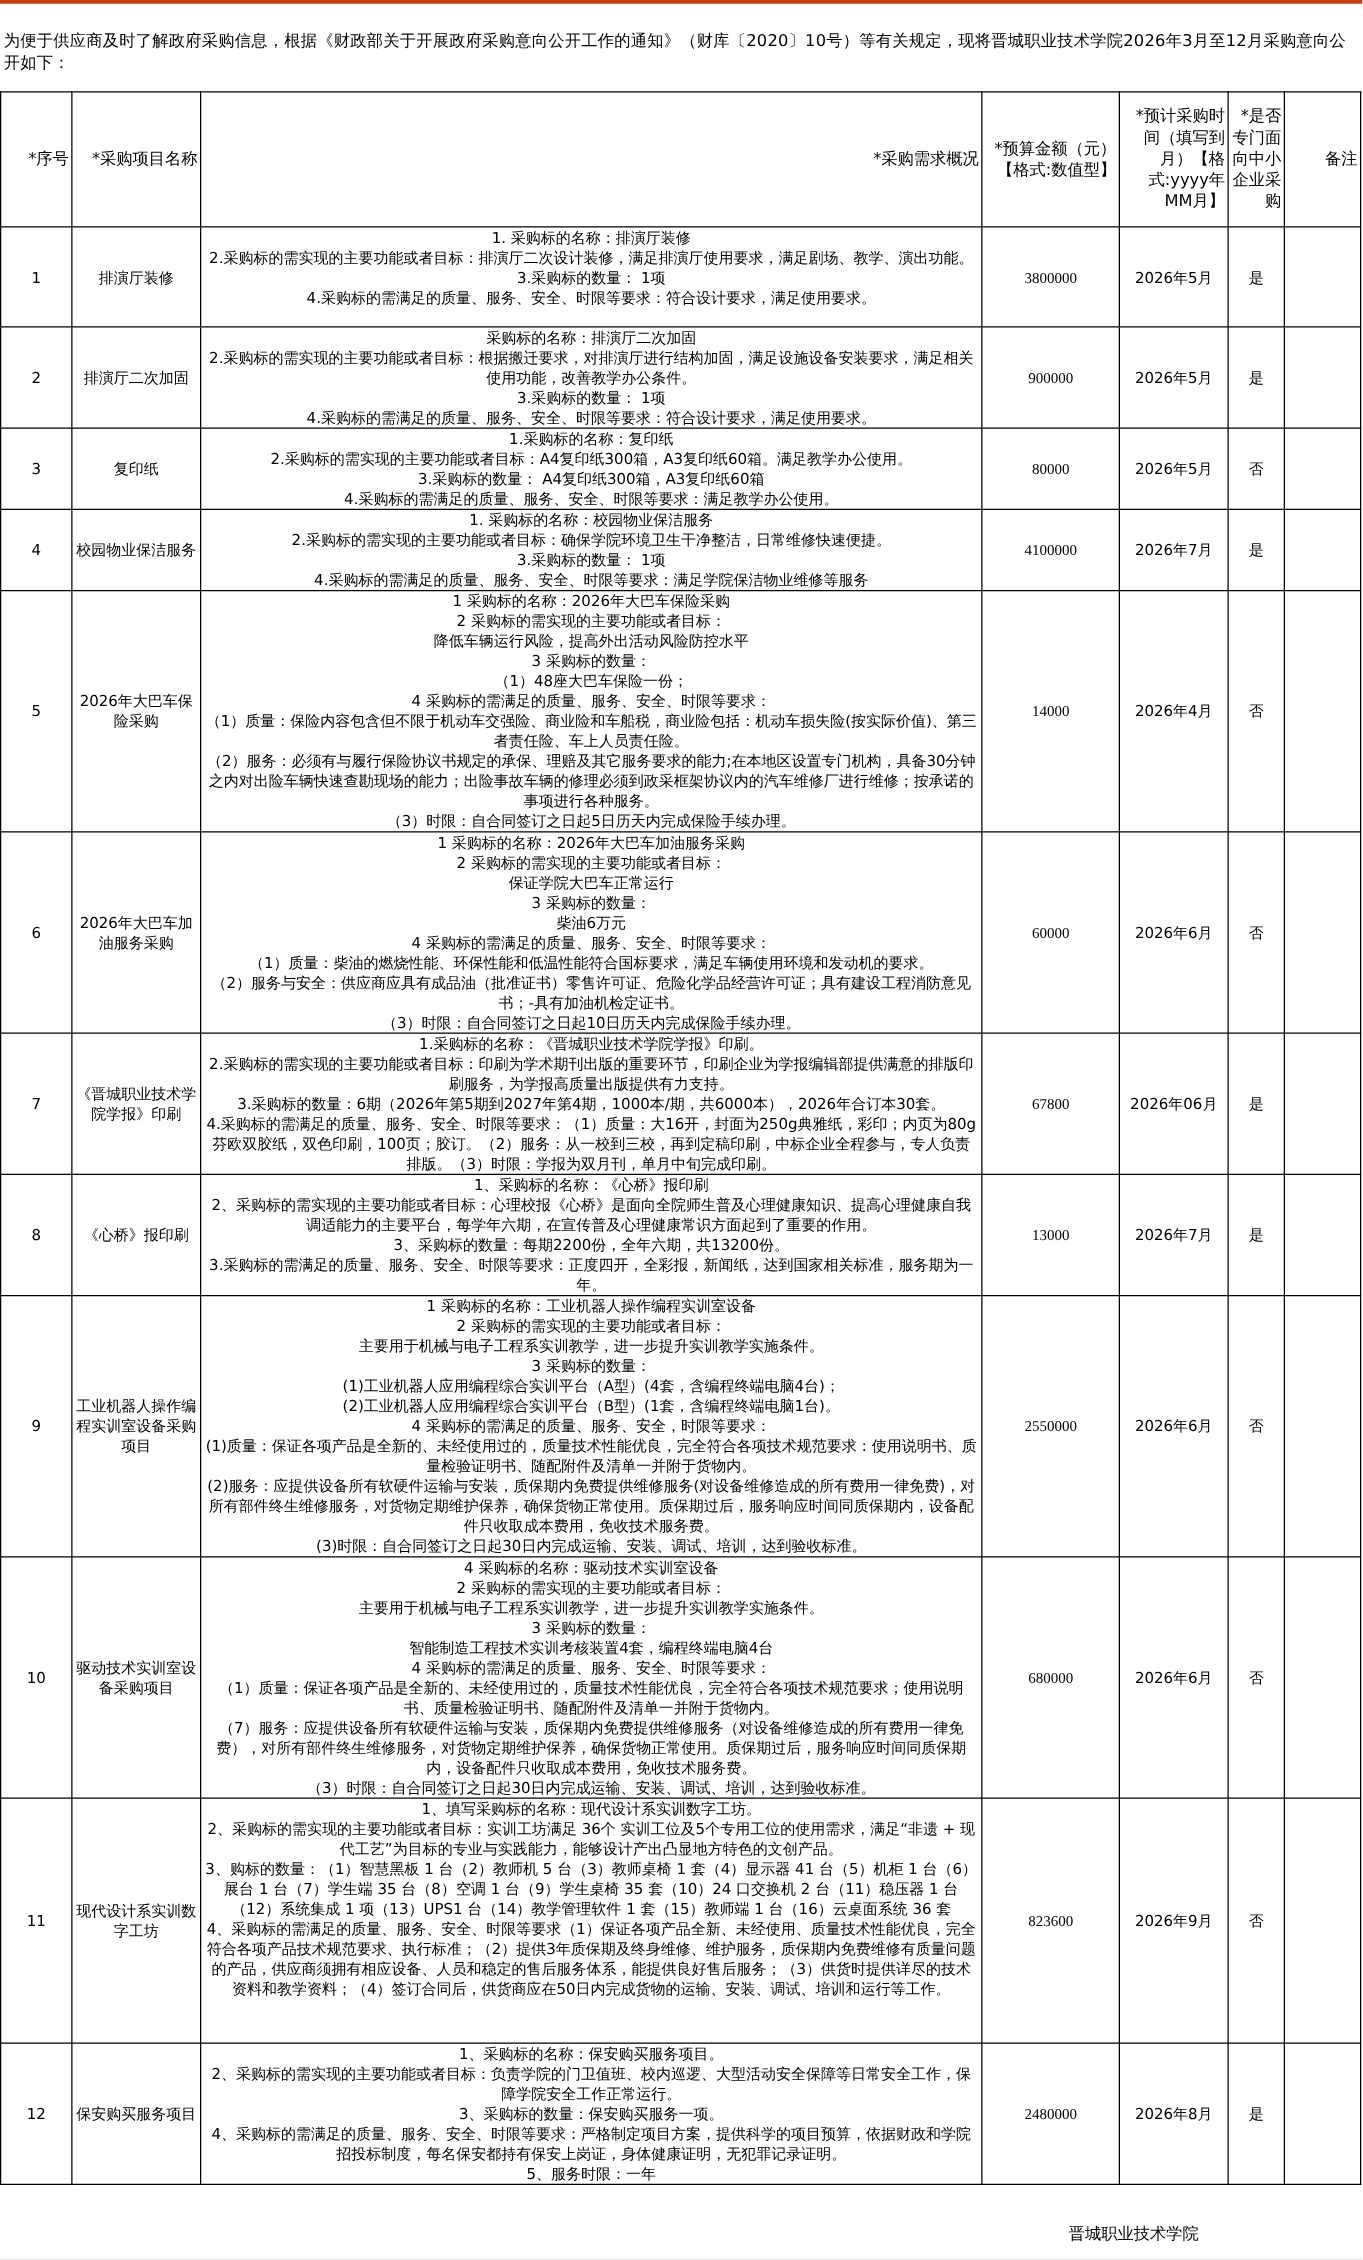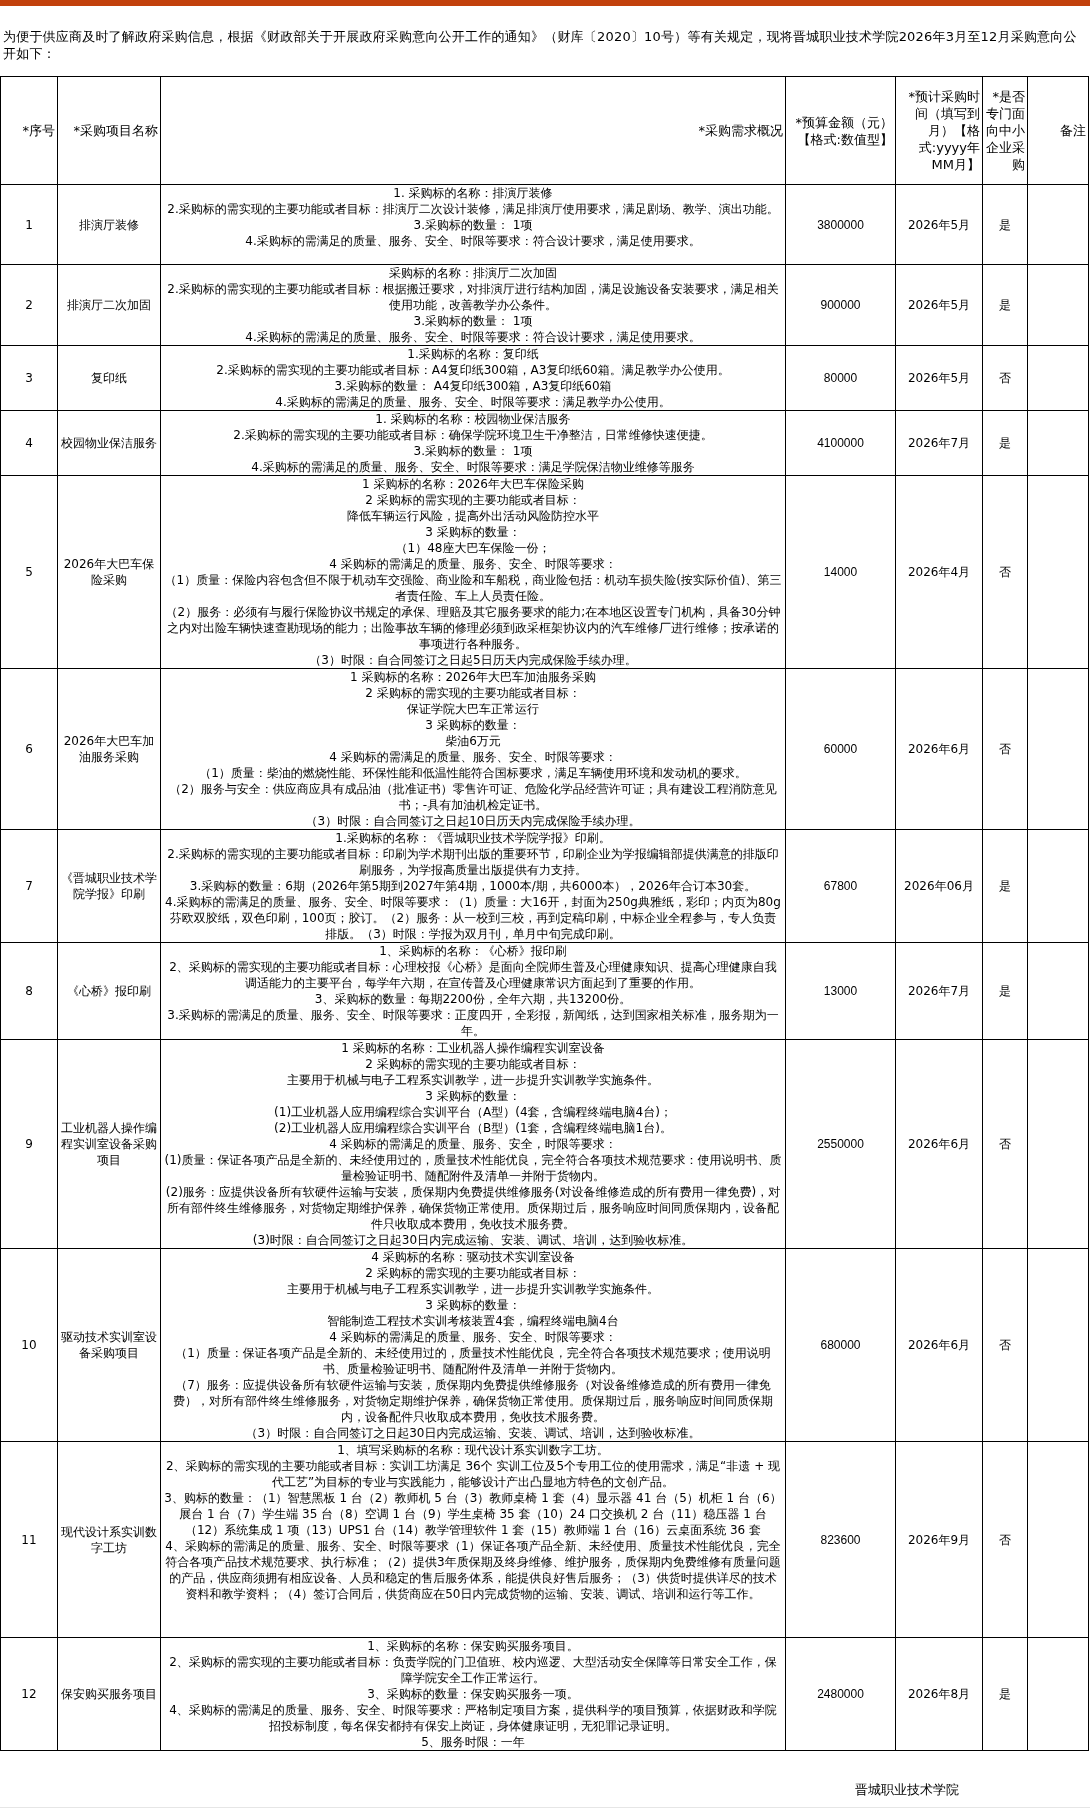"为便于供应商及时了解政府采购信息，根据《财政部关于开展政府采购意向公开工作的通知" .page { border-top: 6px solid #c2410c -> 3px solid #c2410c }
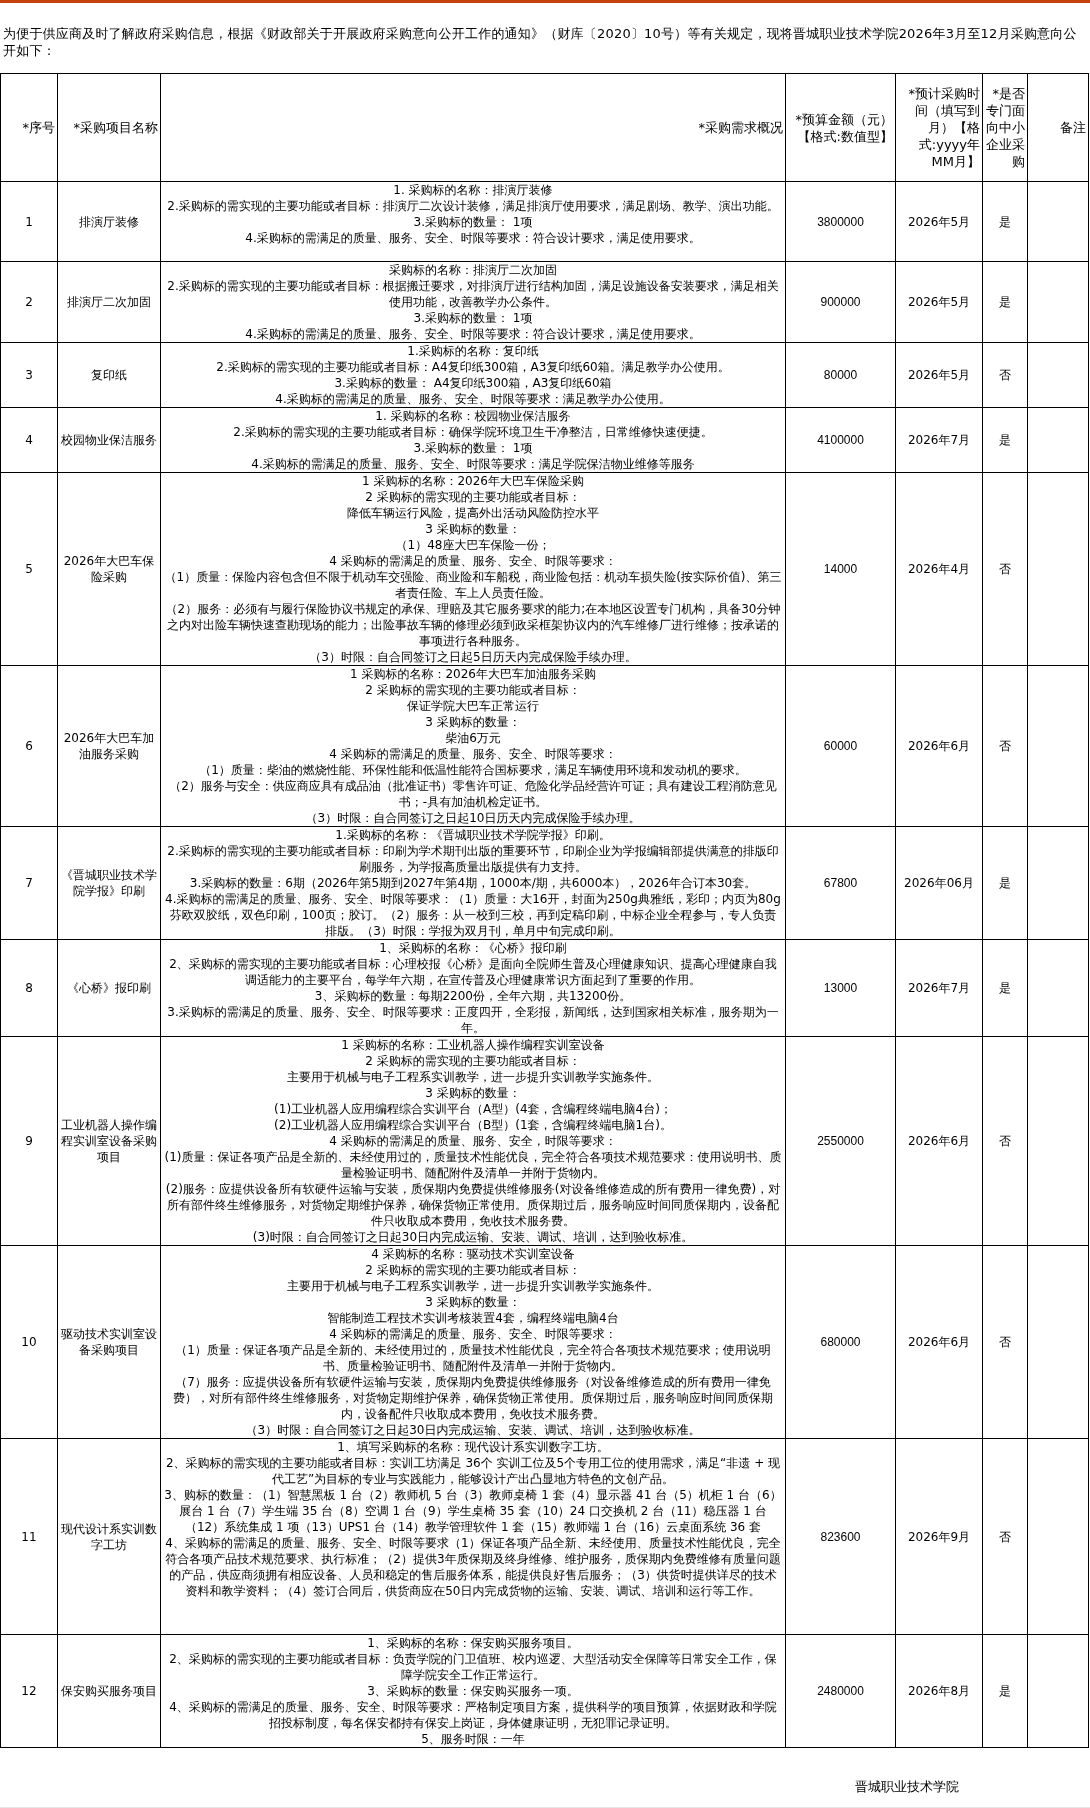"3800000" .num { font-family: Liberation Sans, sans-serif -> Liberation Serif, serif }
